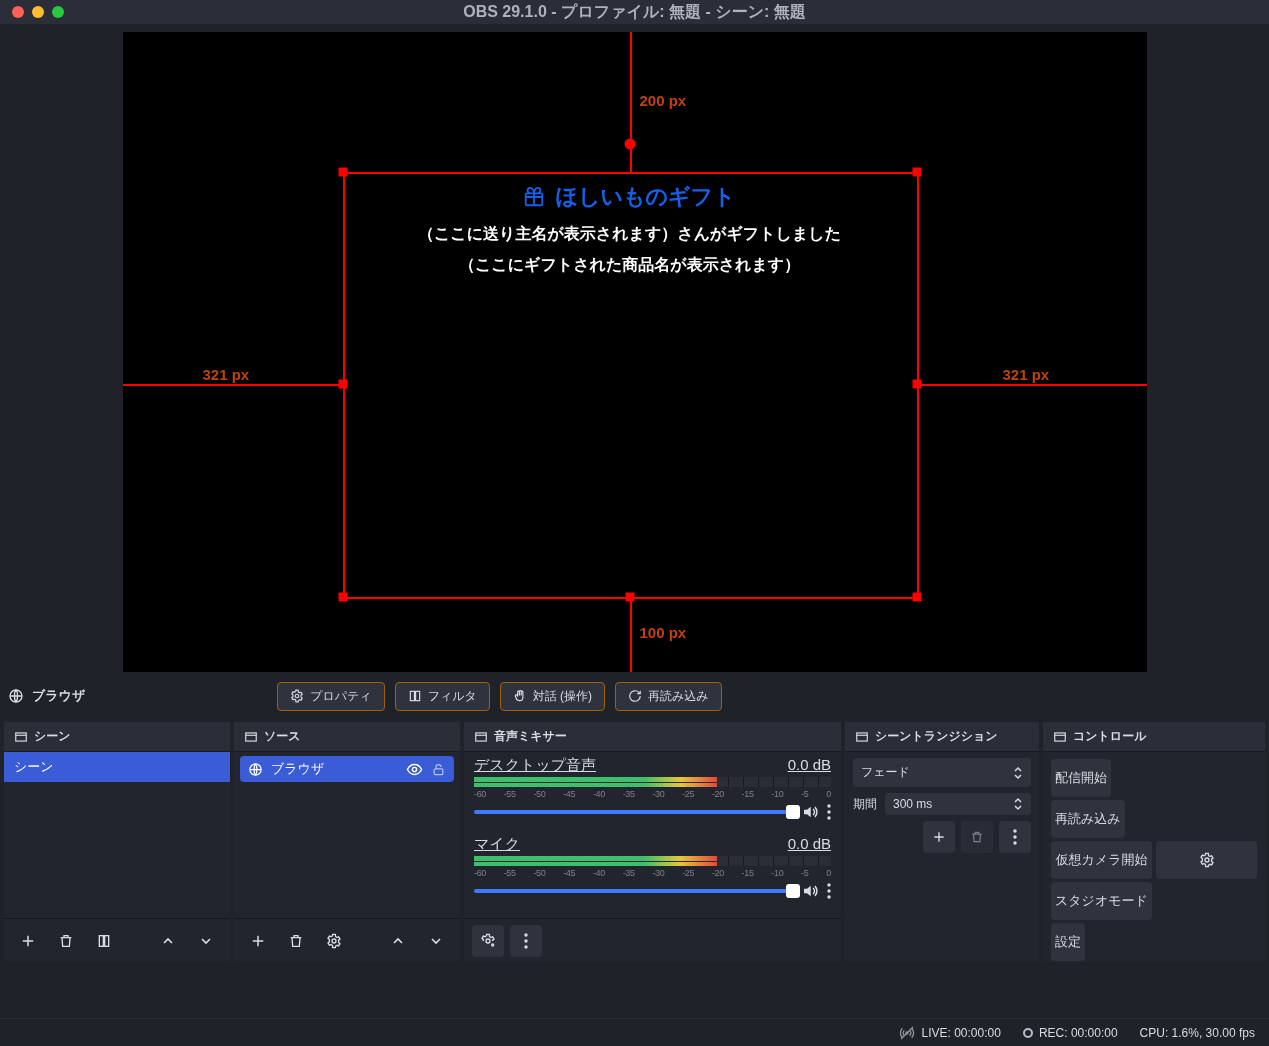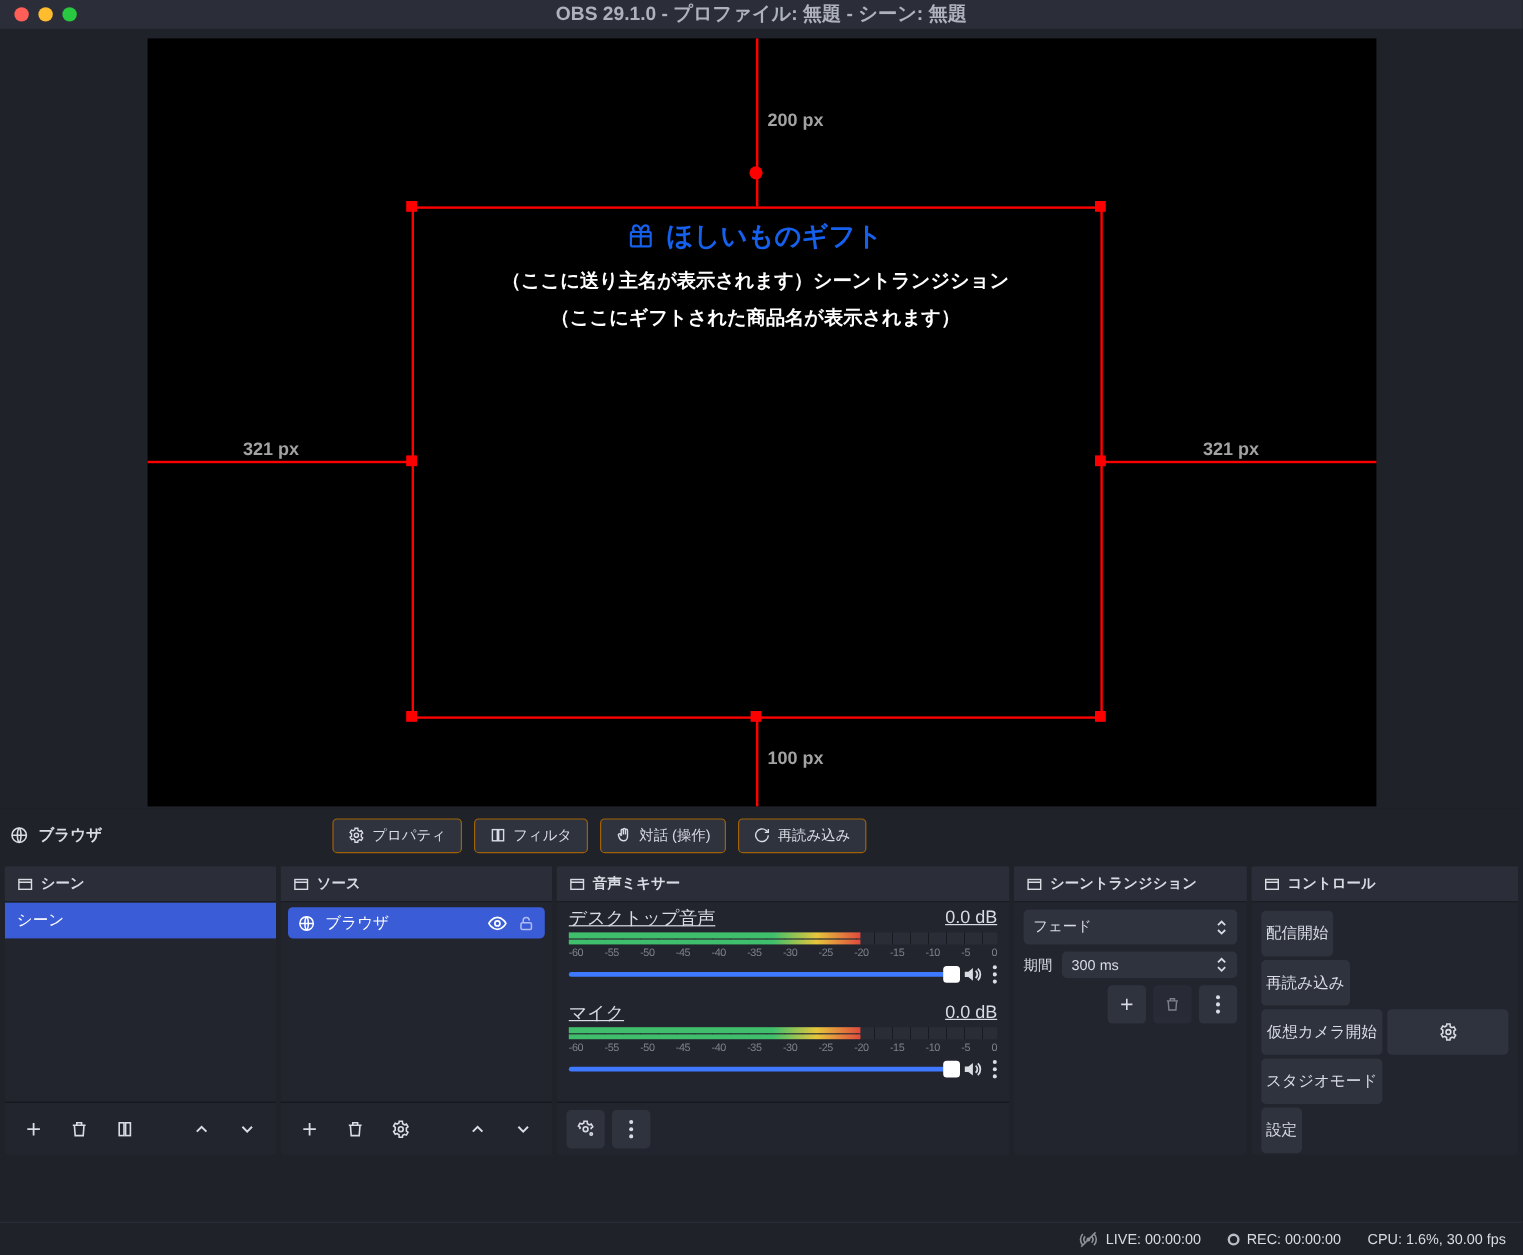"200 px" .px-label { color: #a3a3a3 -> #c2410c }
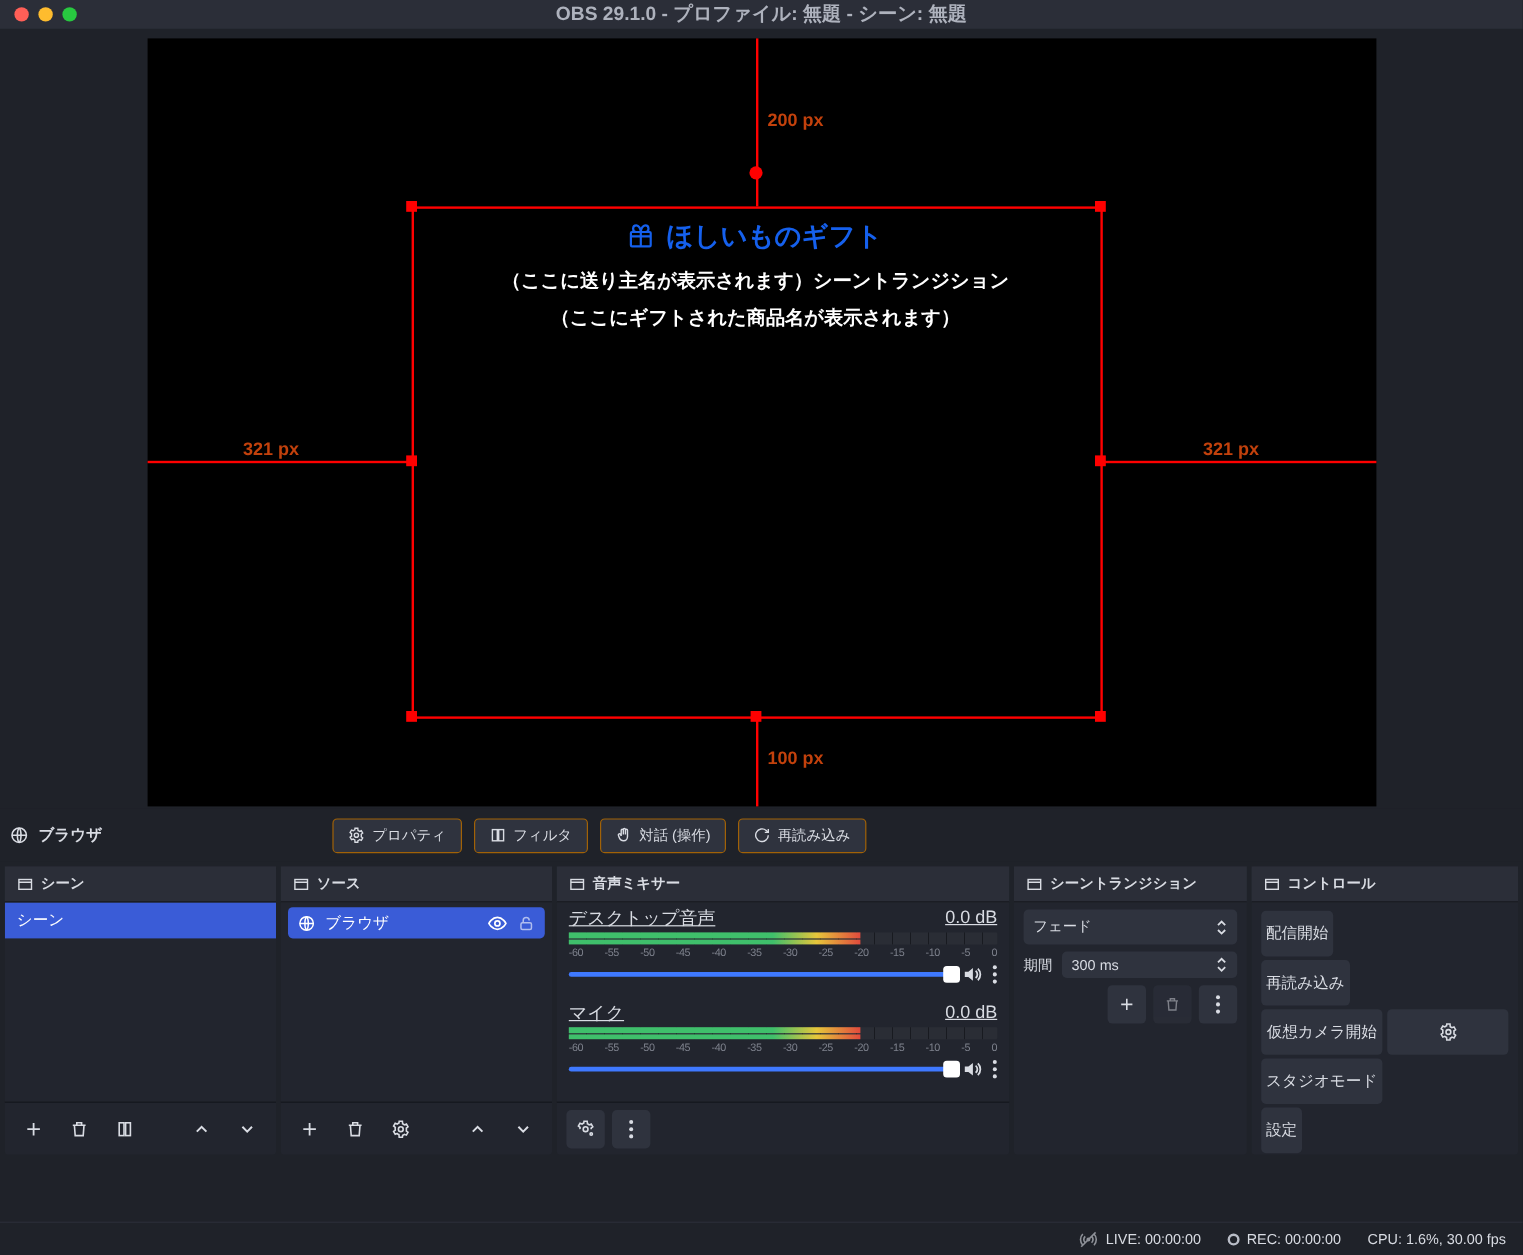"（ここに送り主名が表示されます）シーントランジション" div.gift-text { text: シーントランジション -> さんがギフトしました }
